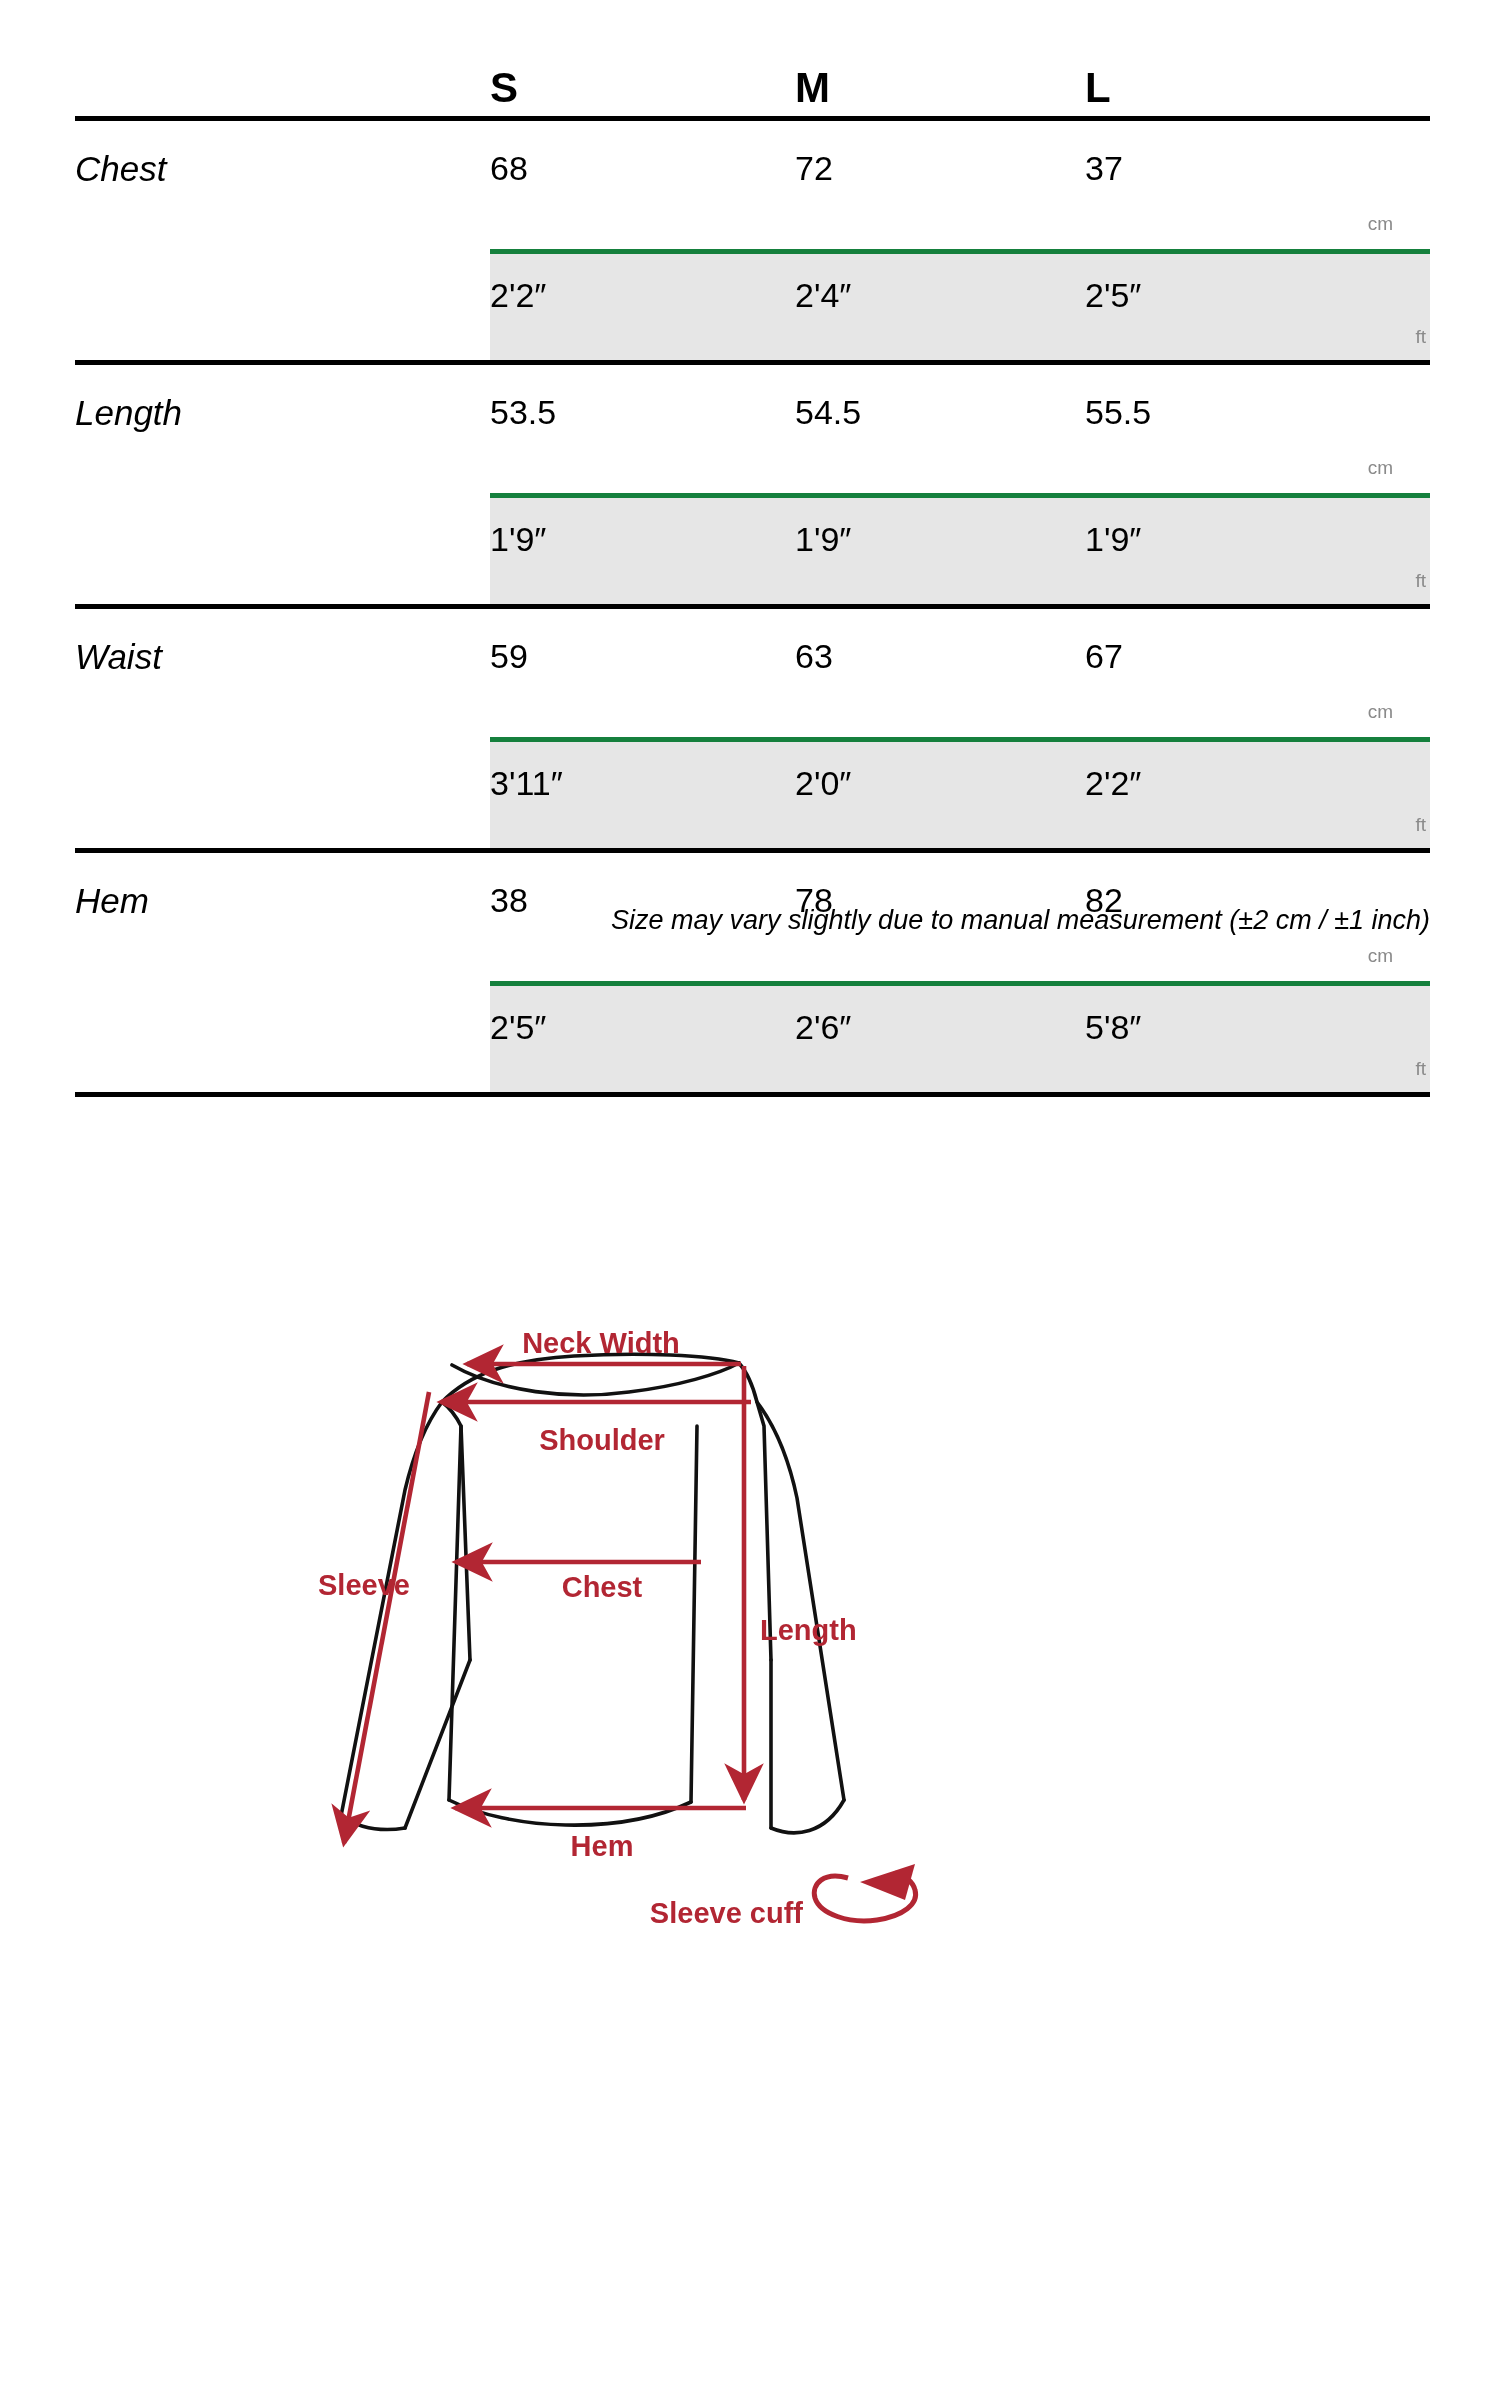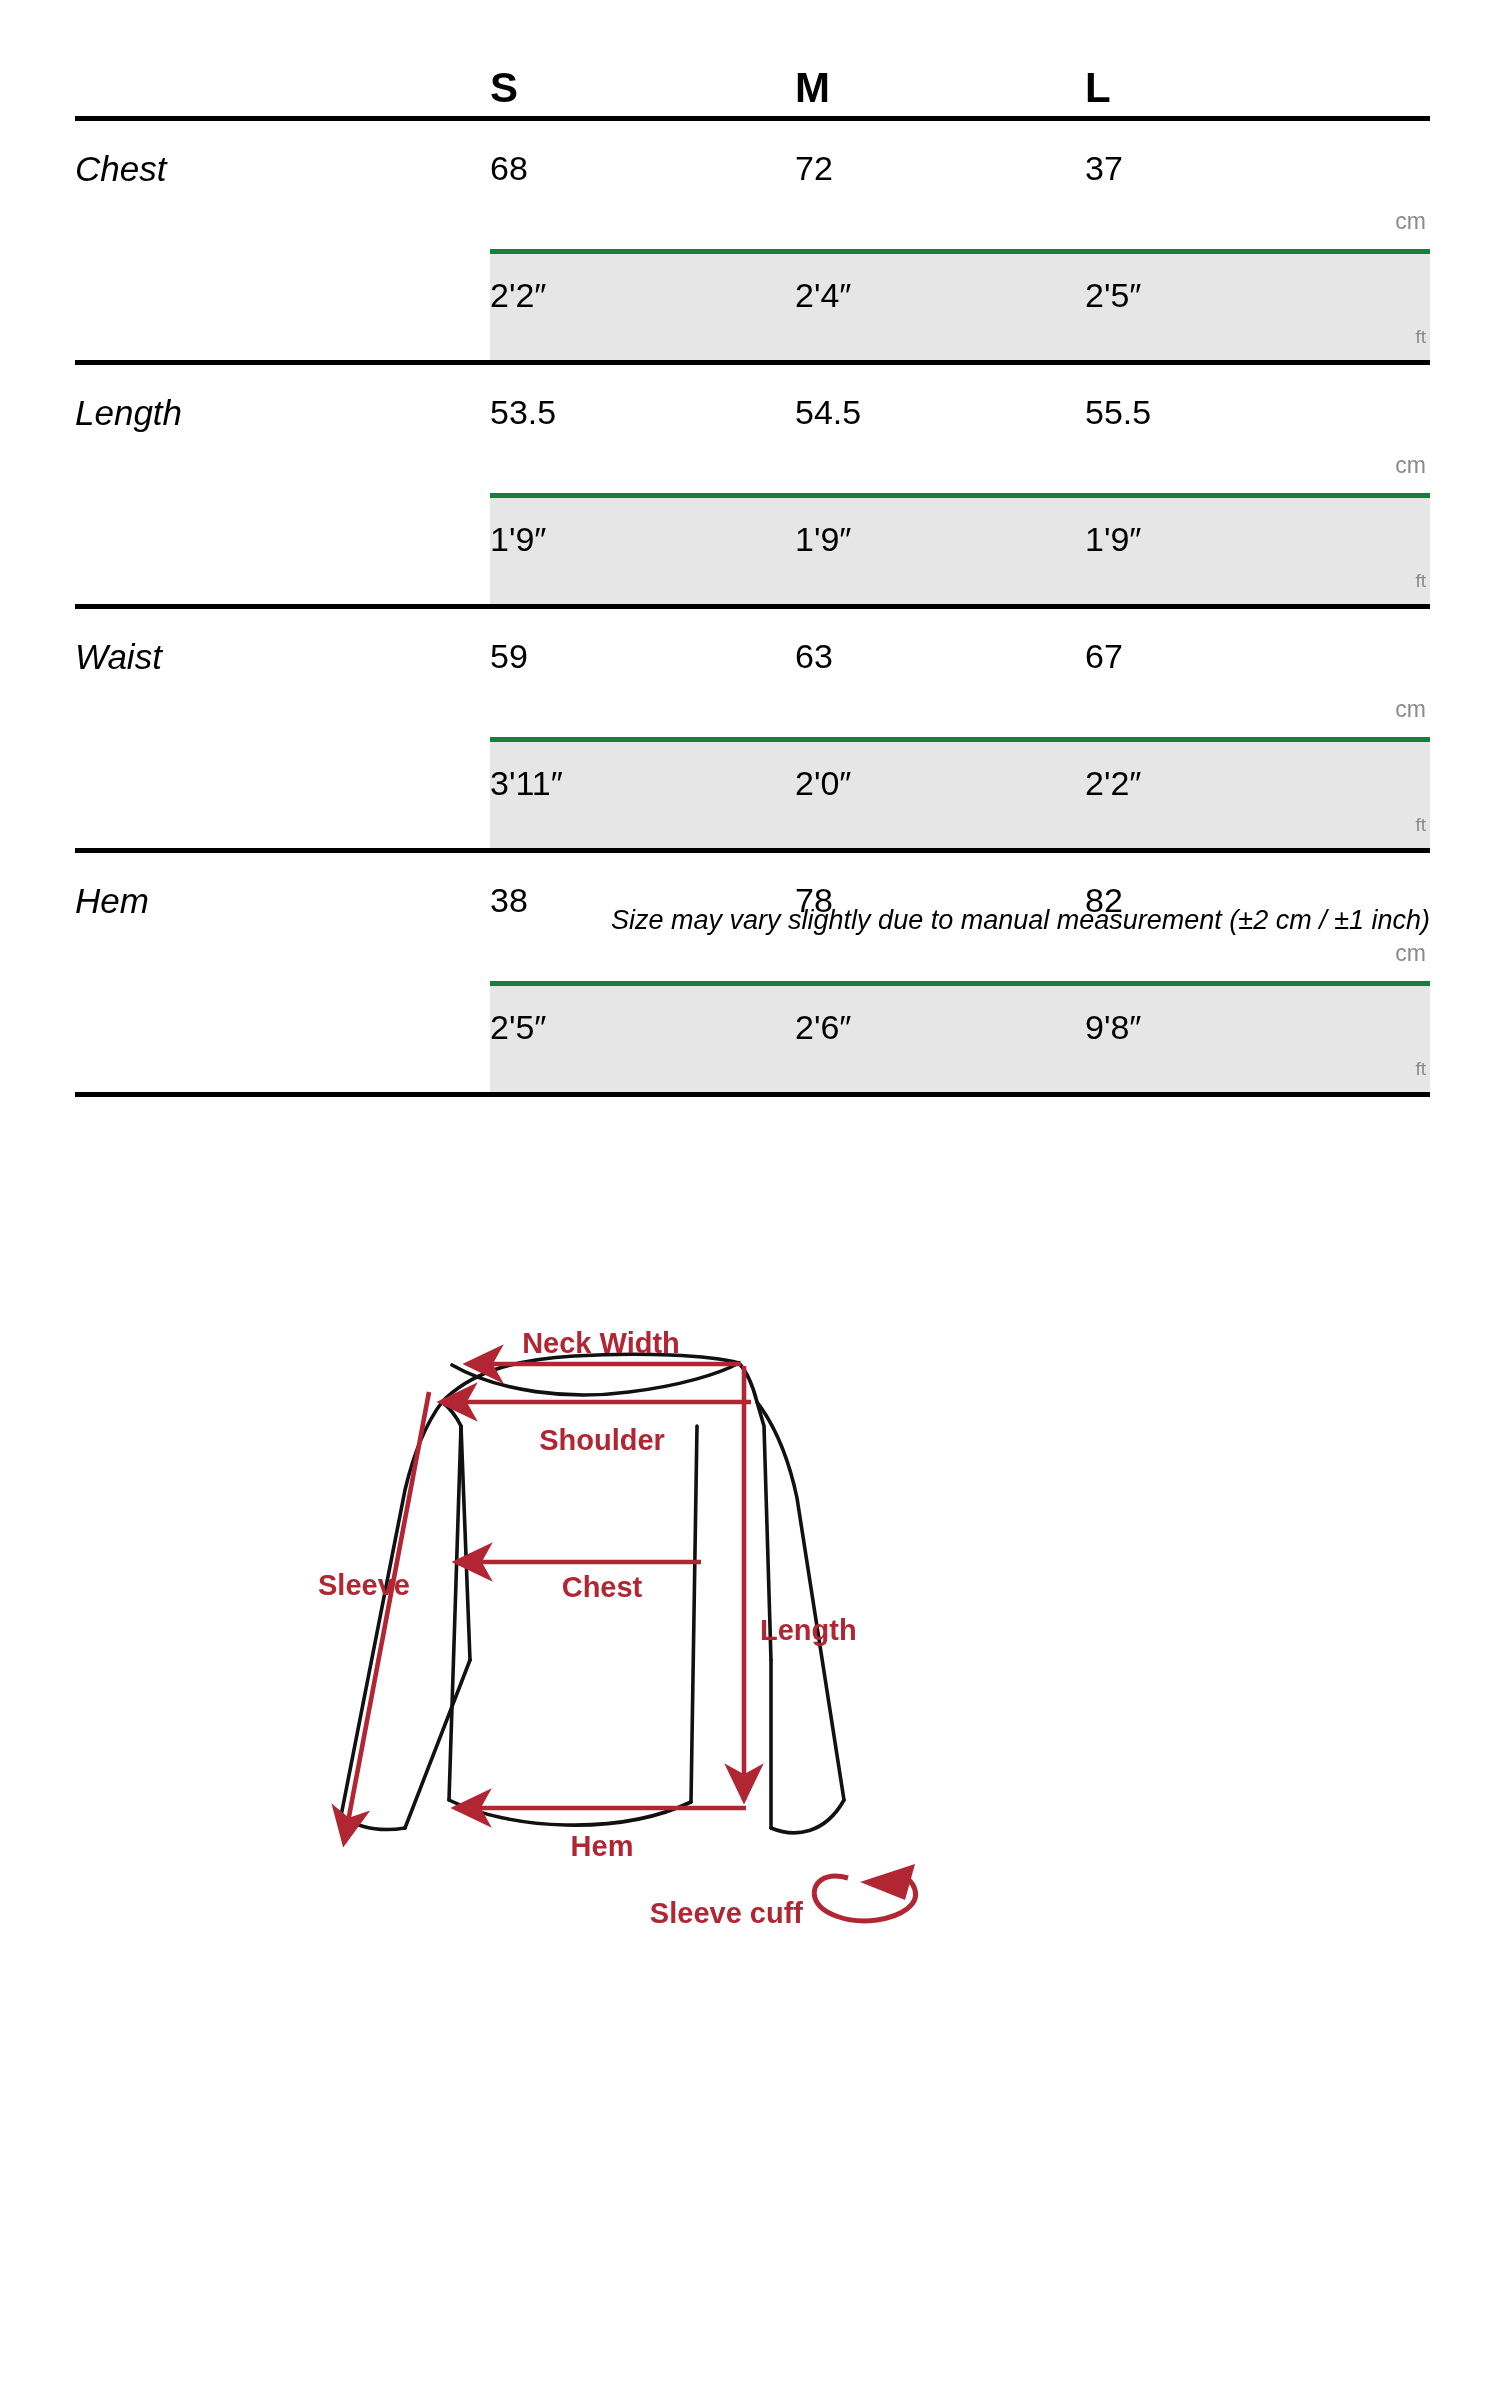"cm" tr.cm-row td.unit { font-size: 23px -> 19px; text-align: right -> center }
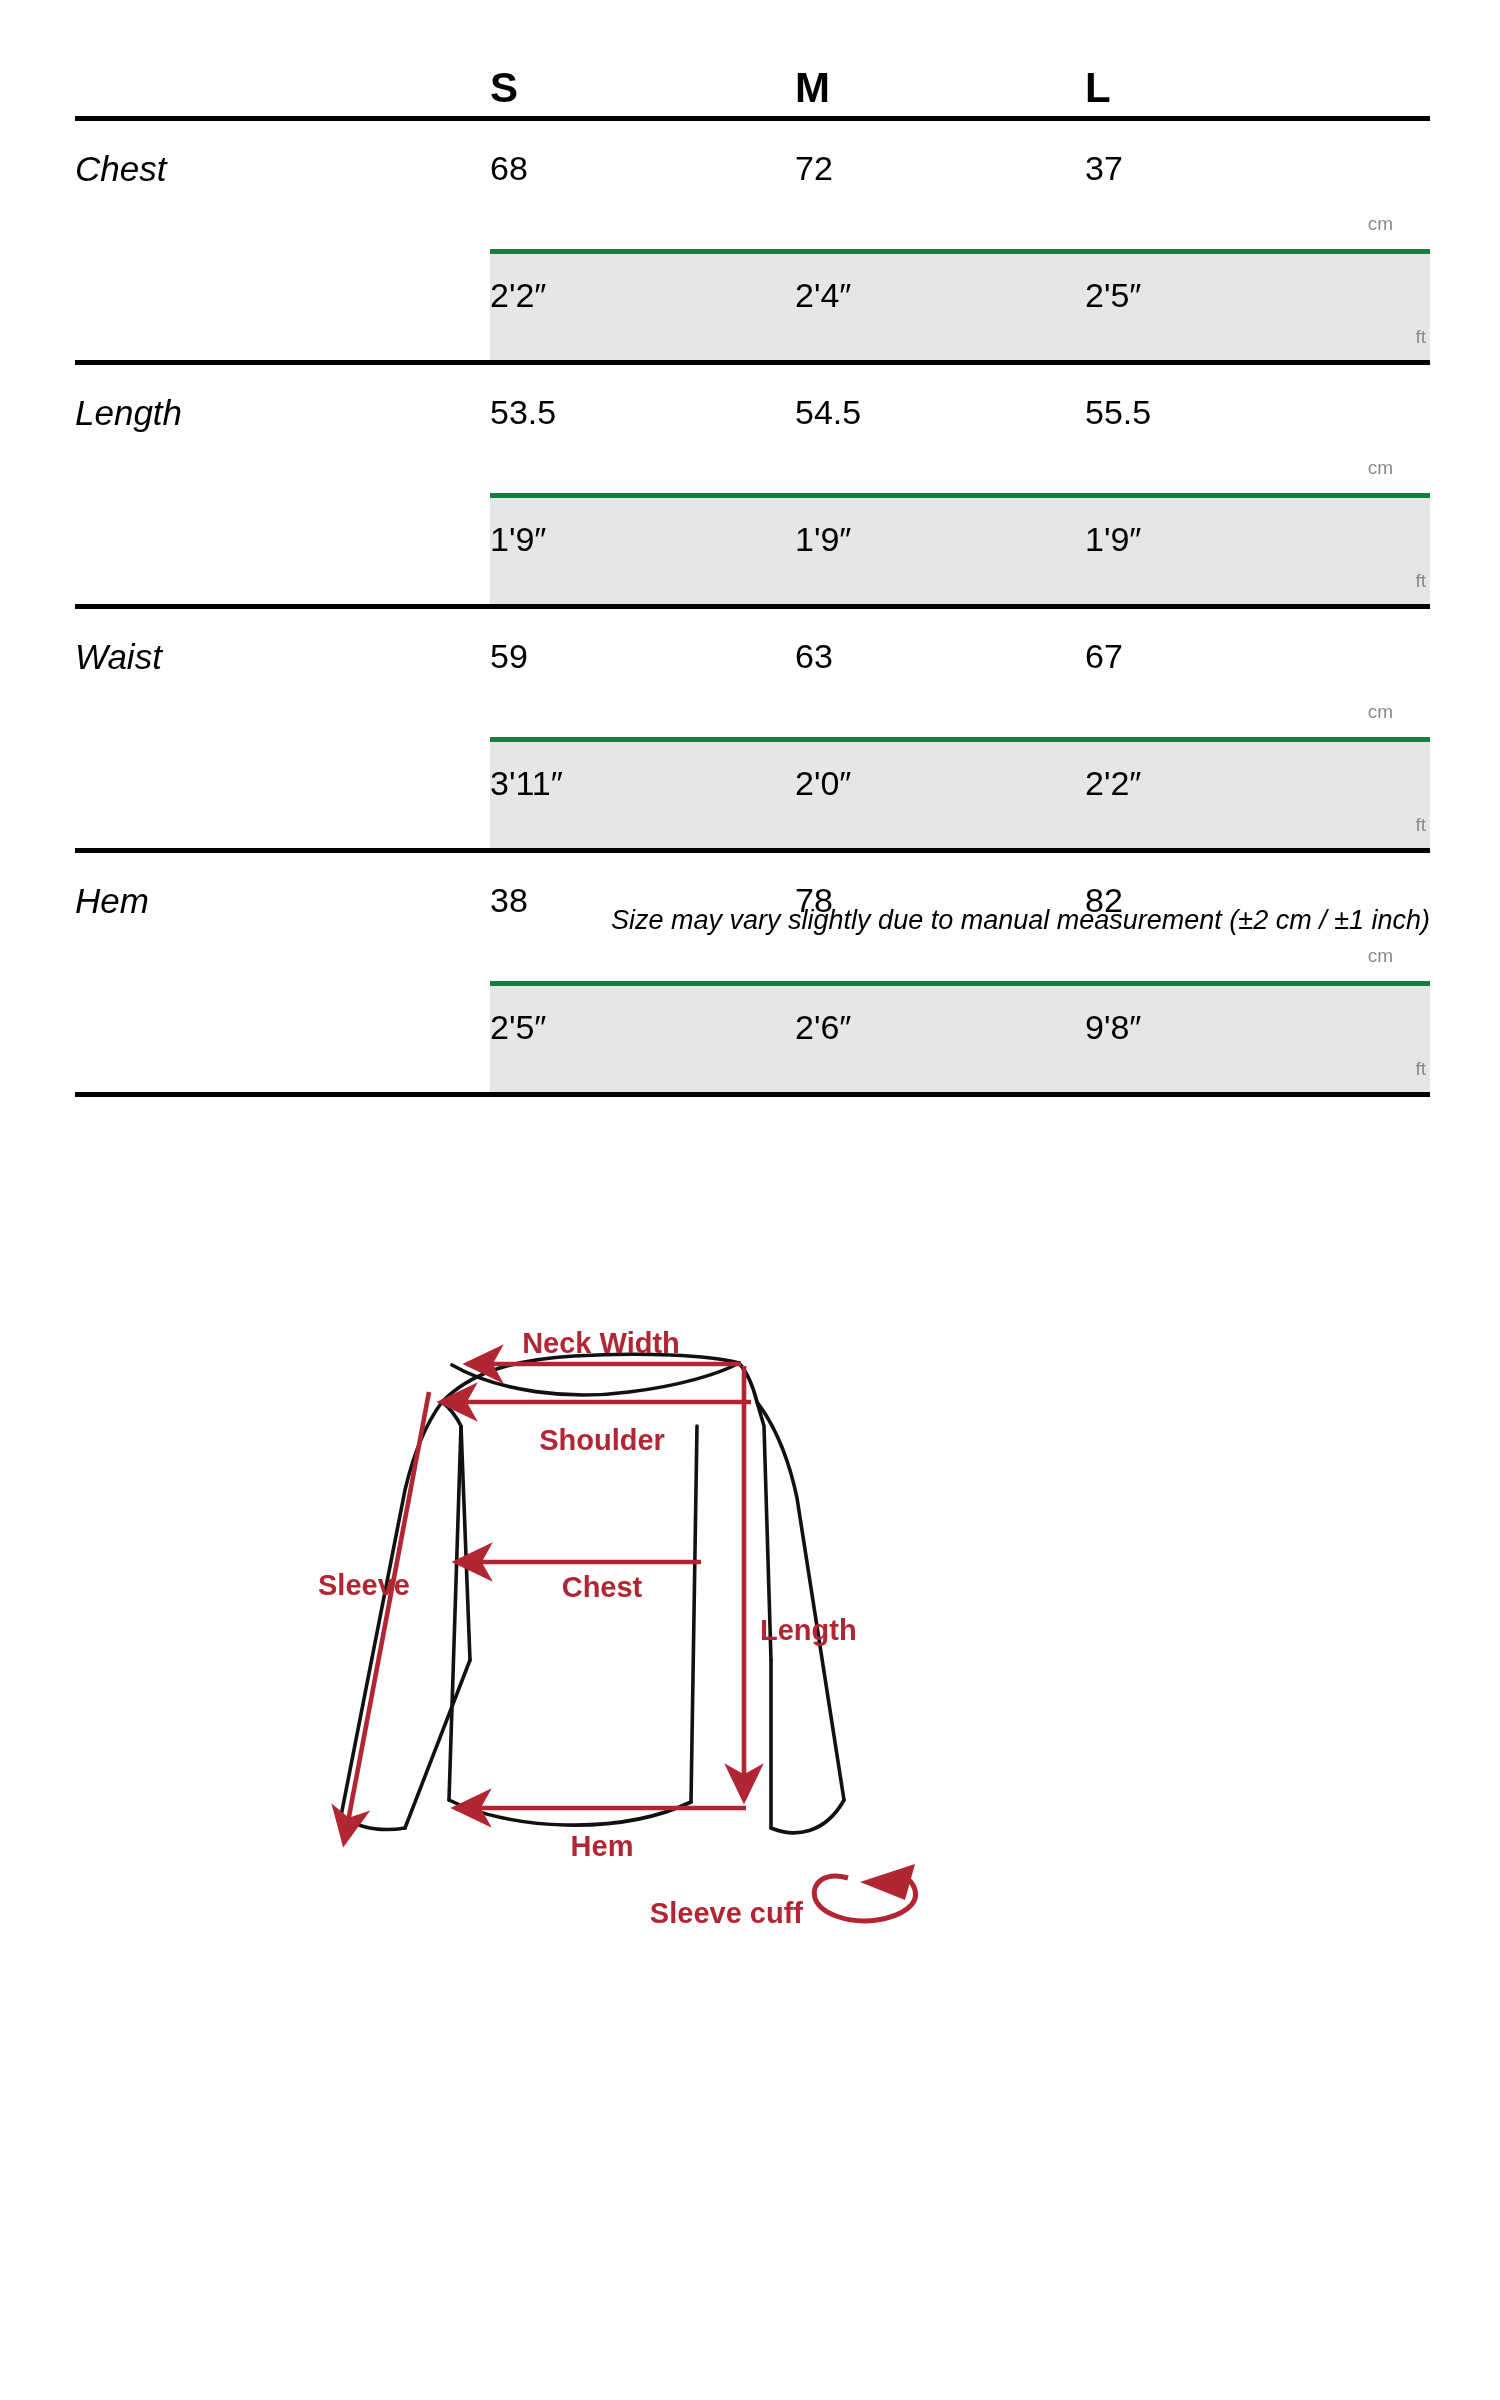"9'8″" td { text: 9'8 -> 5'8 }
